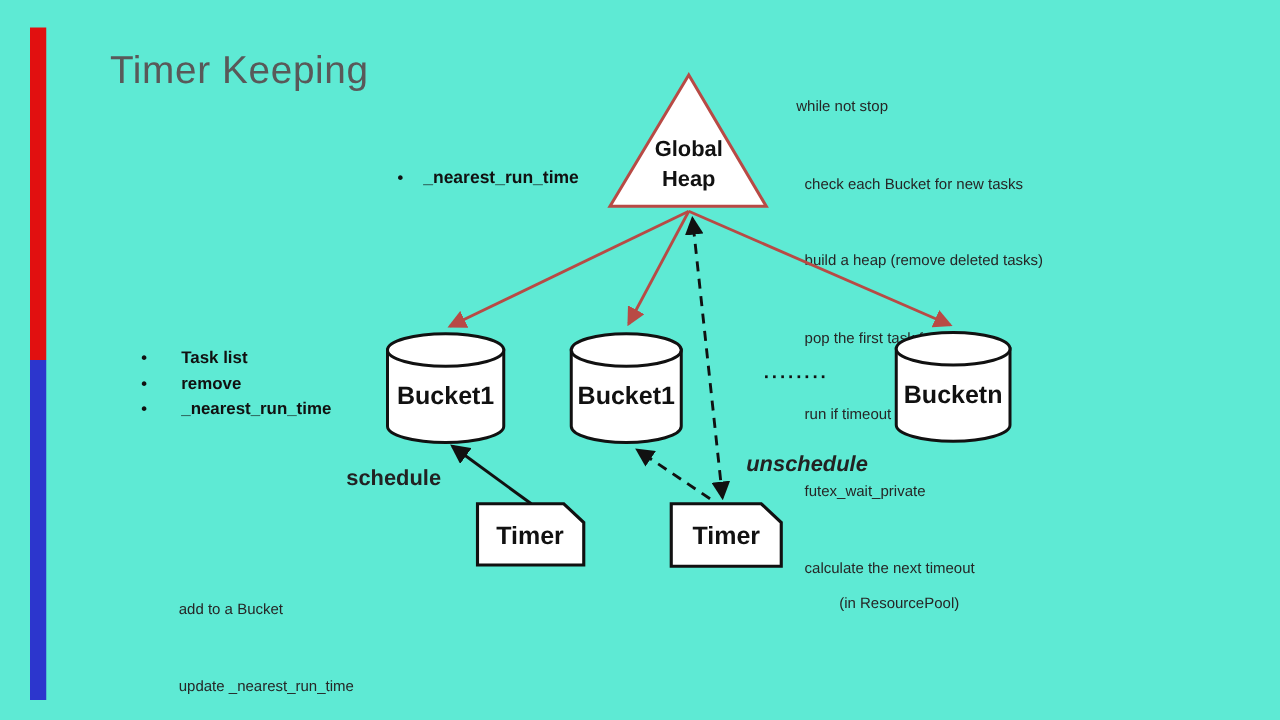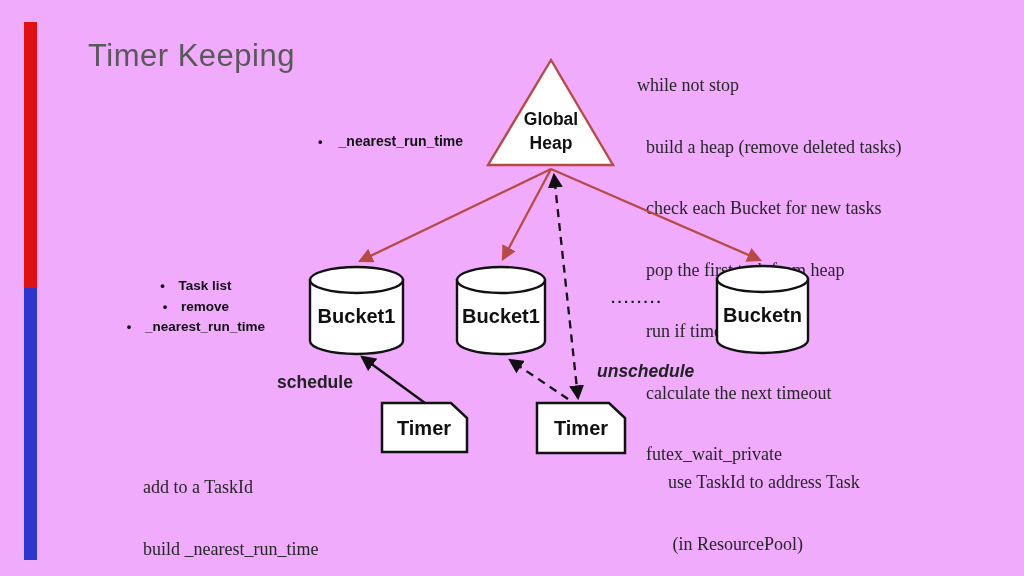"Timer Keeping" .slide { background: #f0abfc -> #5eead4 }
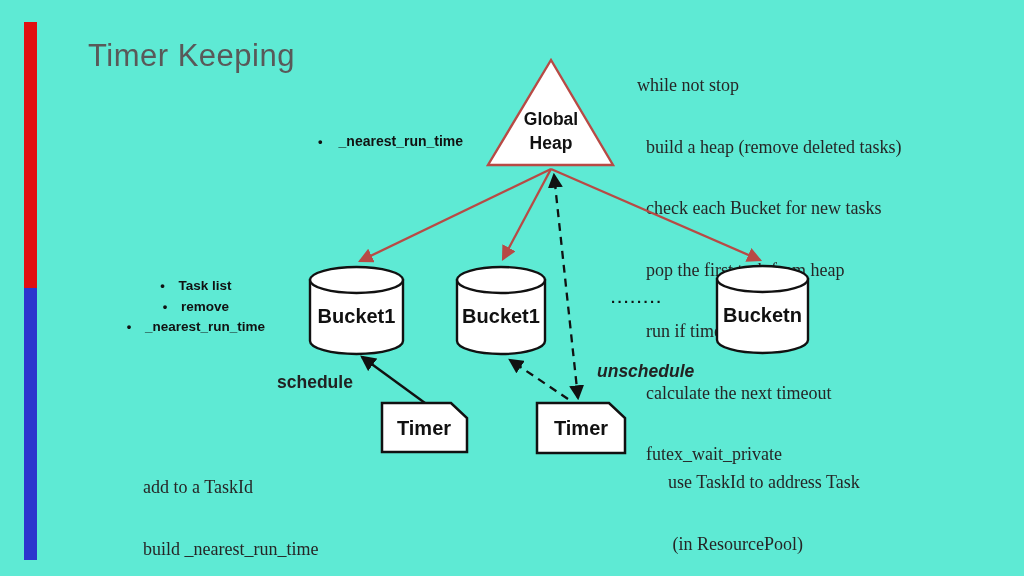"while not stop" .code { font-family: Liberation Serif, serif -> Liberation Sans, sans-serif; font-size: 18px -> 12px }
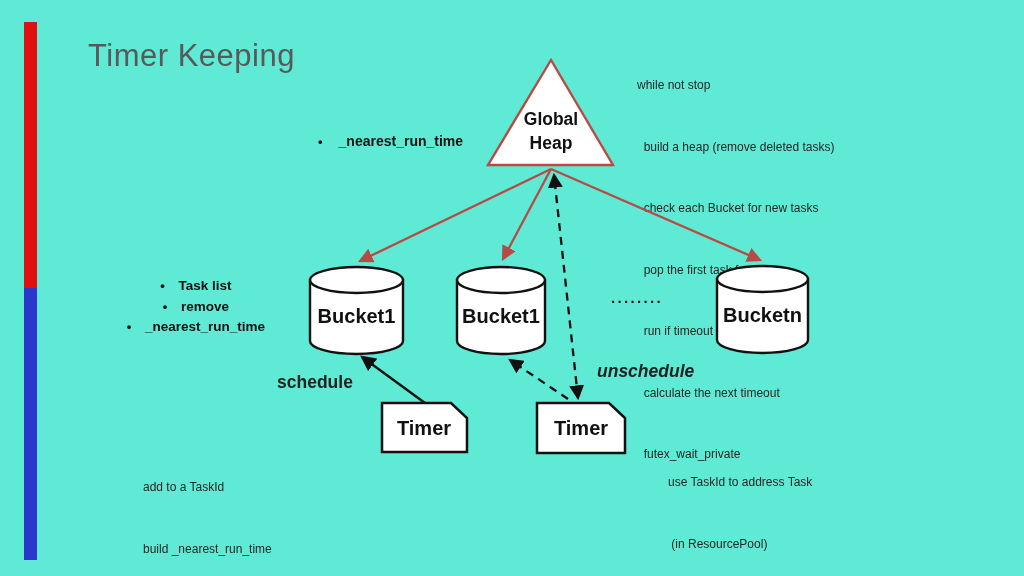"build a heap (remove deleted" div { order: before "check each Bucket for new" -> after "check each Bucket for new" }
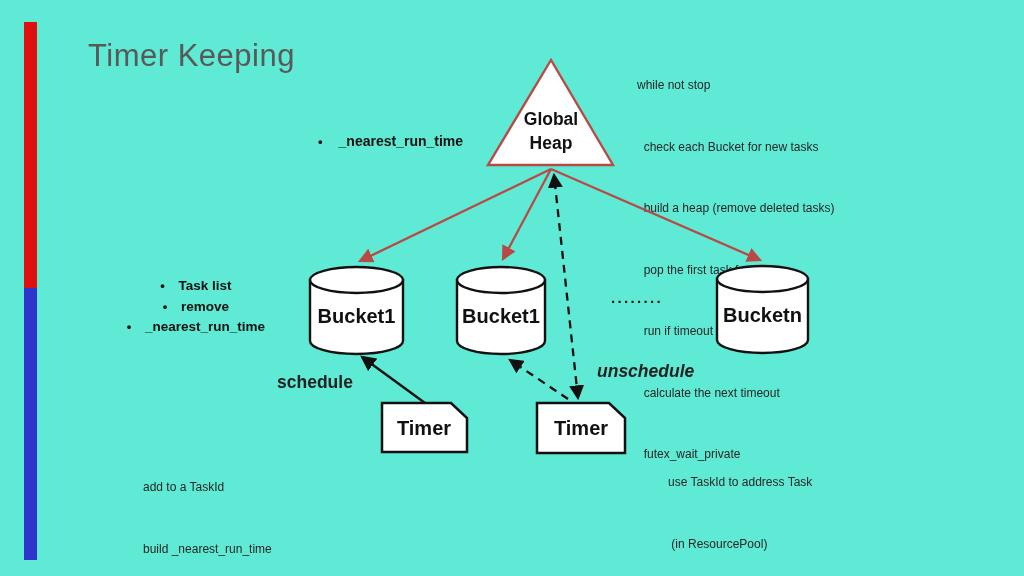"• Task list" .attr-list { text-align: center -> none }
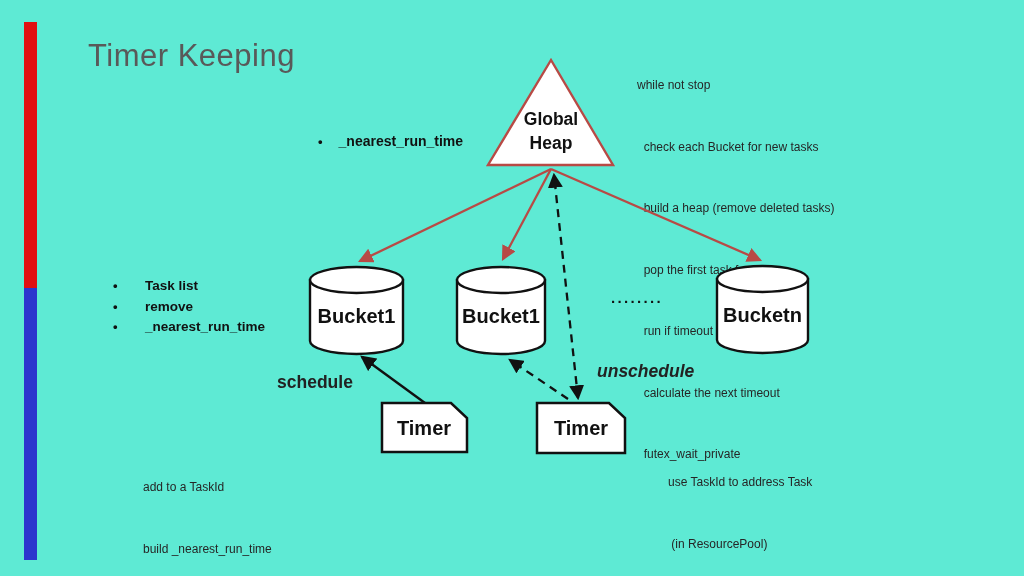"calculate the next timeout" div { order: before "futex_wait_private" -> after "futex_wait_private" }
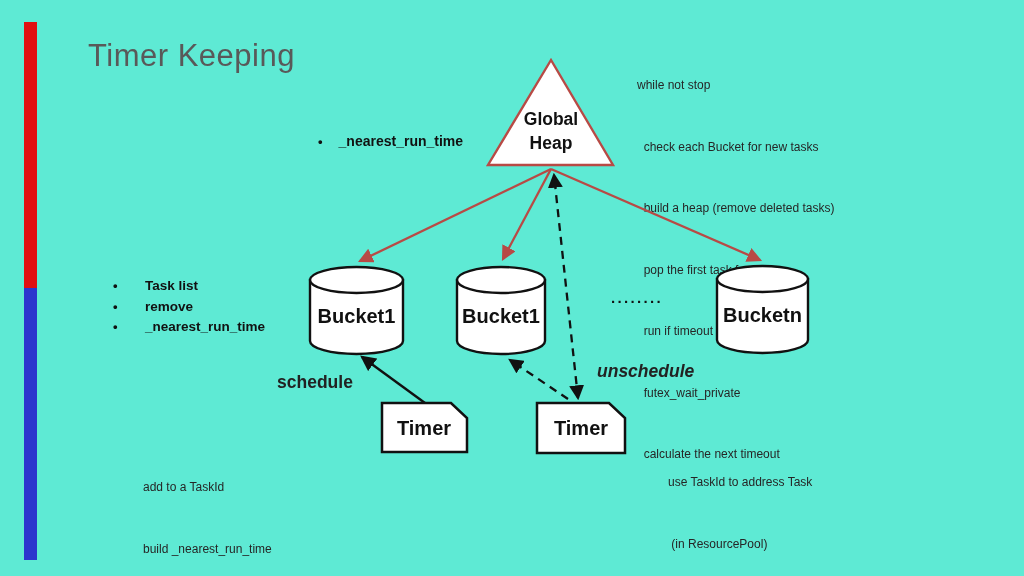"add to a TaskId" div { text: TaskId -> Bucket }
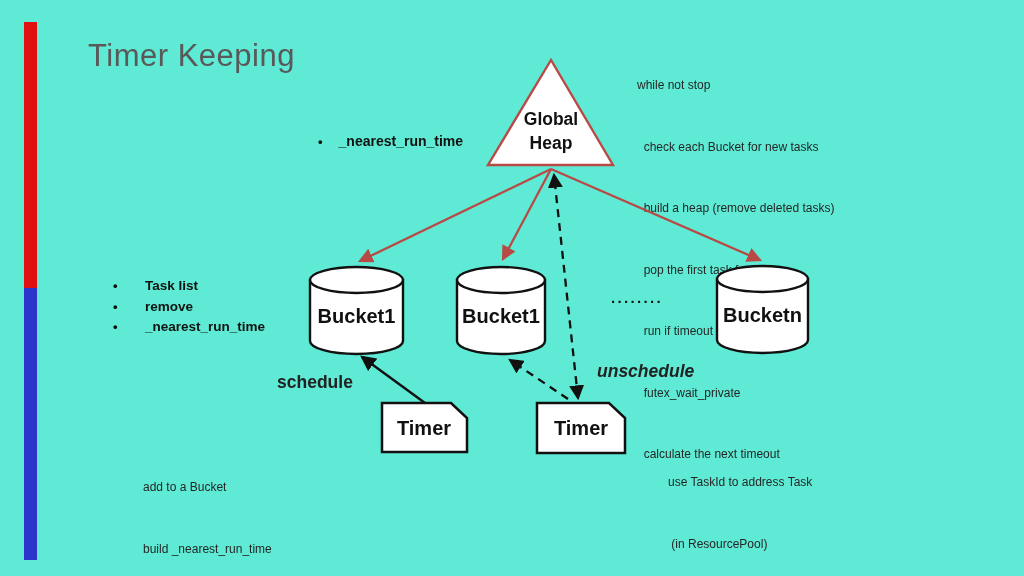"use TaskId to address Task" div { html: <div>use TaskId to address Task</div> -> none }
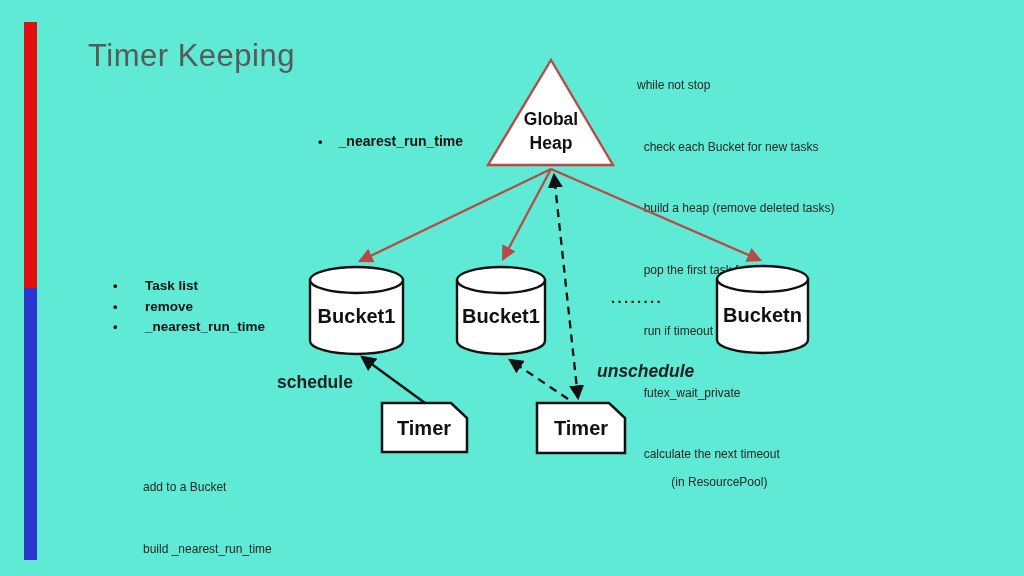"build _nearest_run_time" div { text: build -> update }
